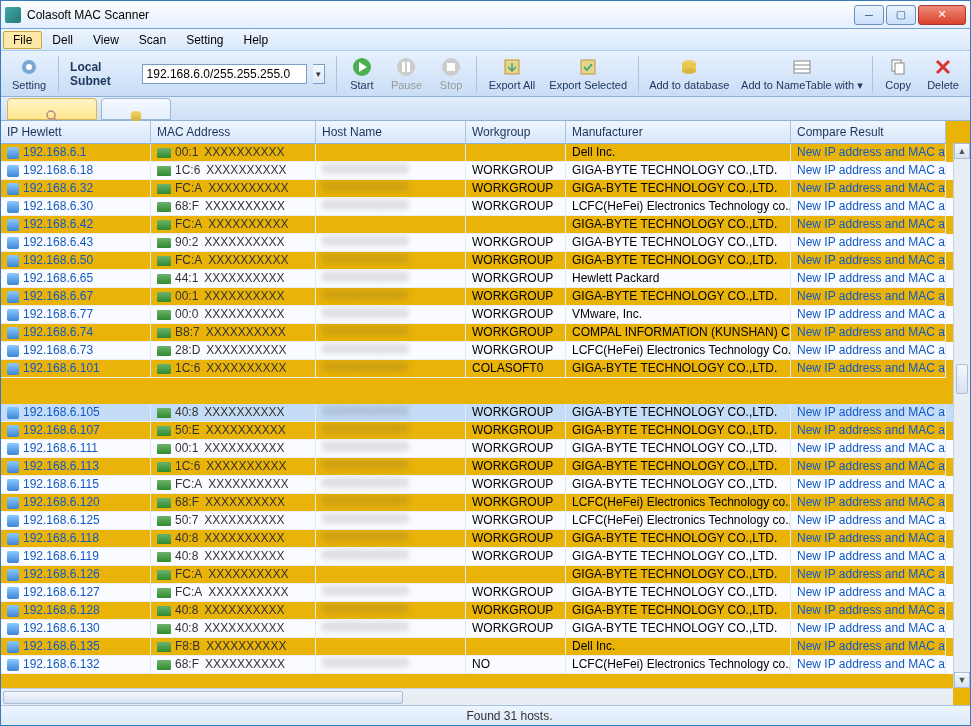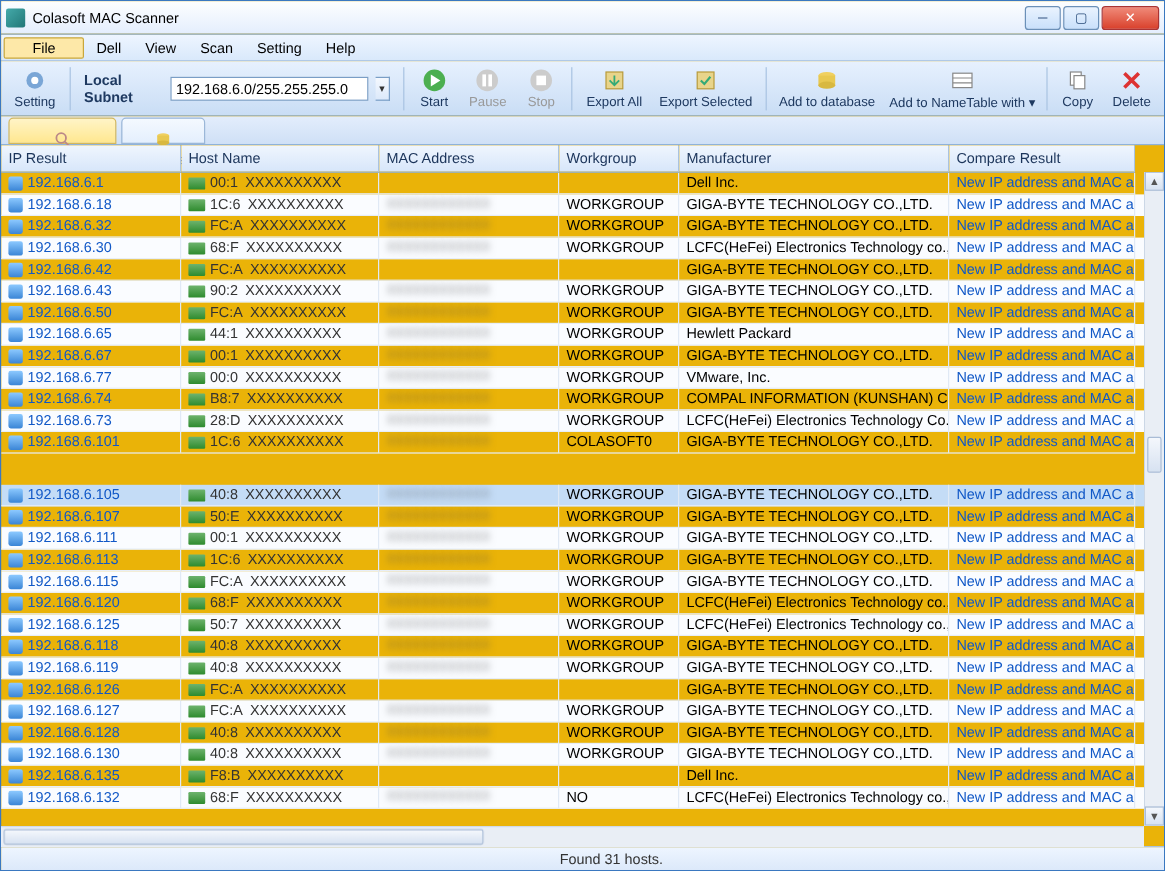"File" .menu-item.active { padding: 1px 23px -> 1px 9px }
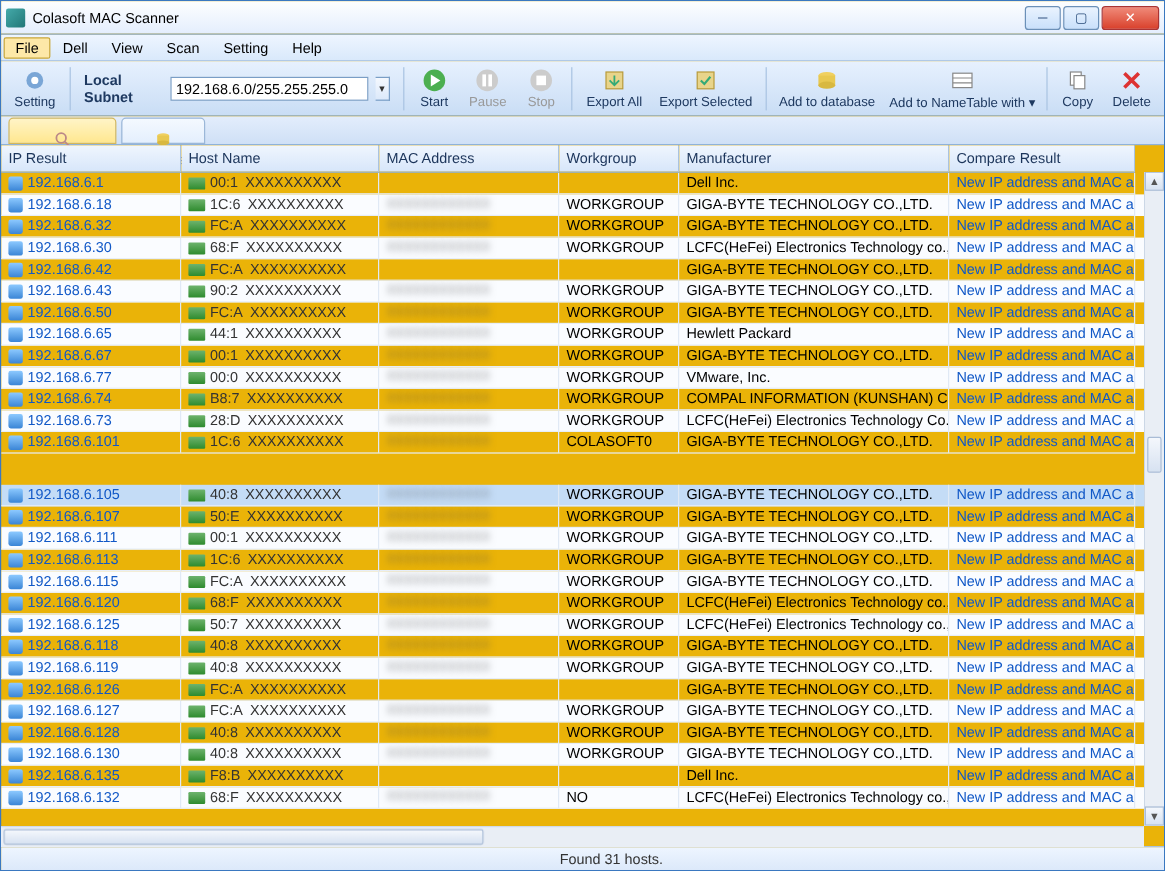"IP Result" div.gh { text: Result -> Hewlett }
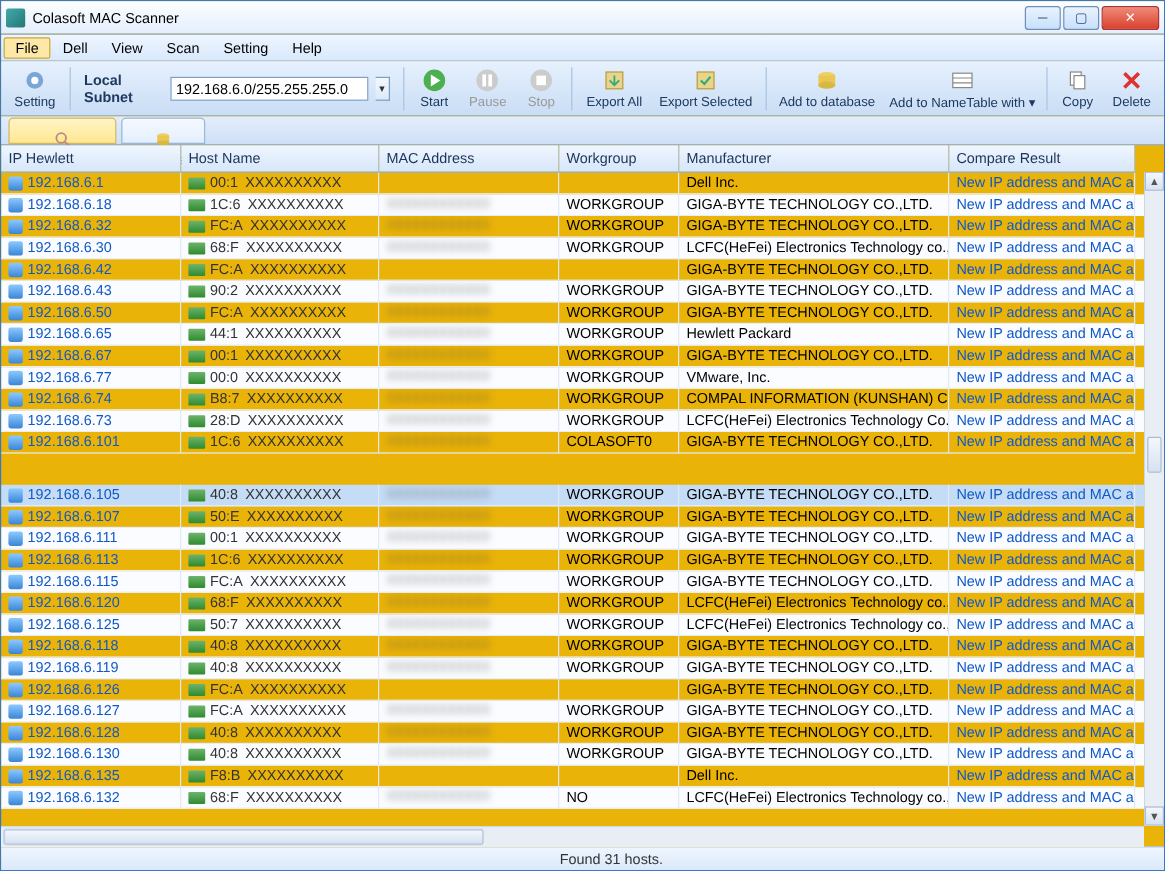"Host Name" div.gh { order: before "MAC Address" -> after "MAC Address" }
